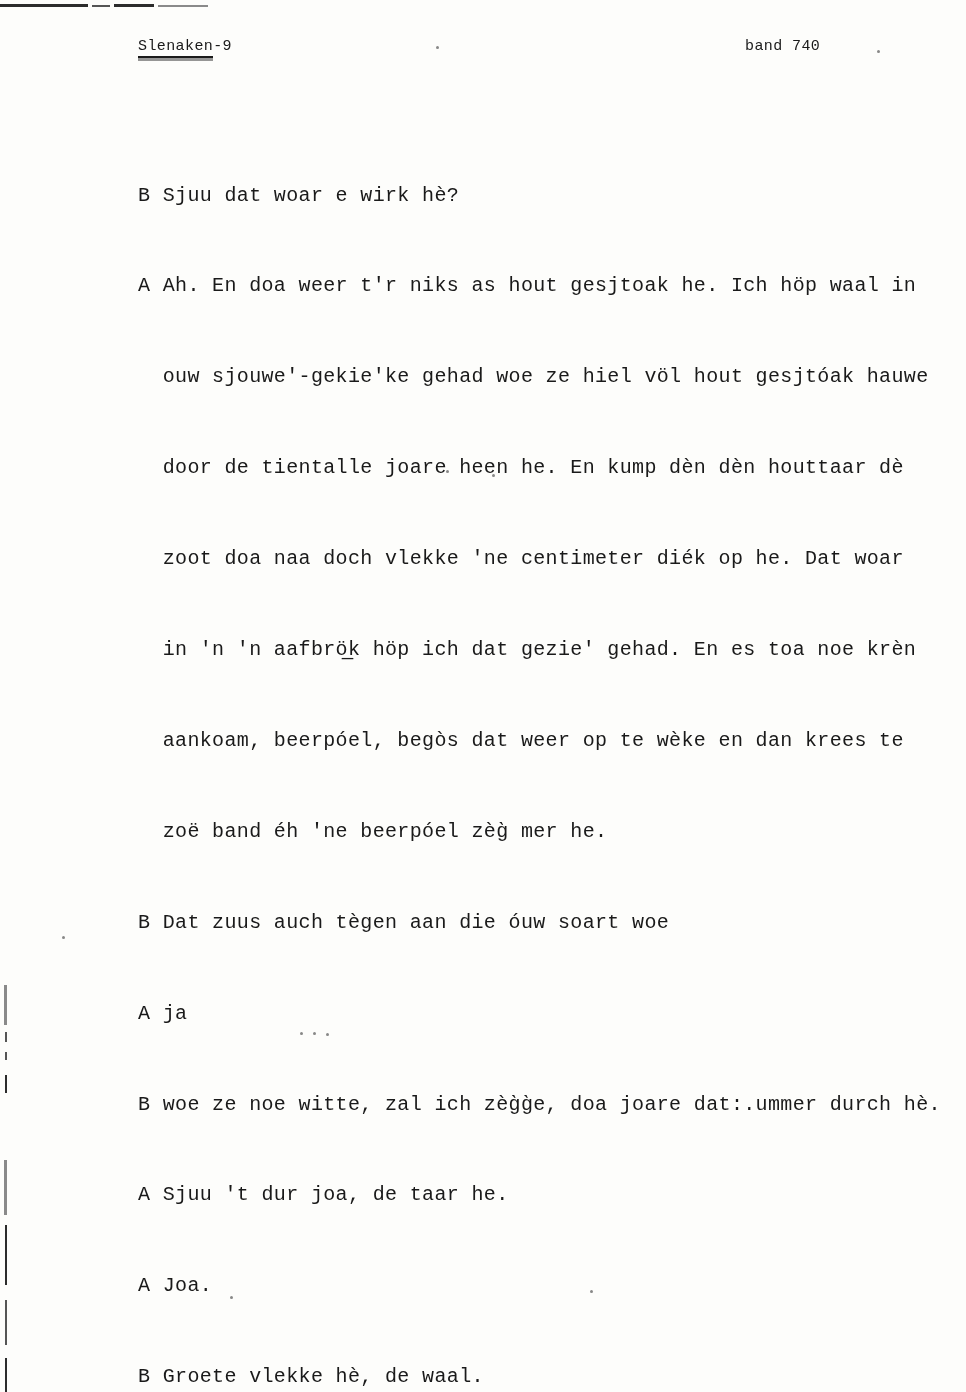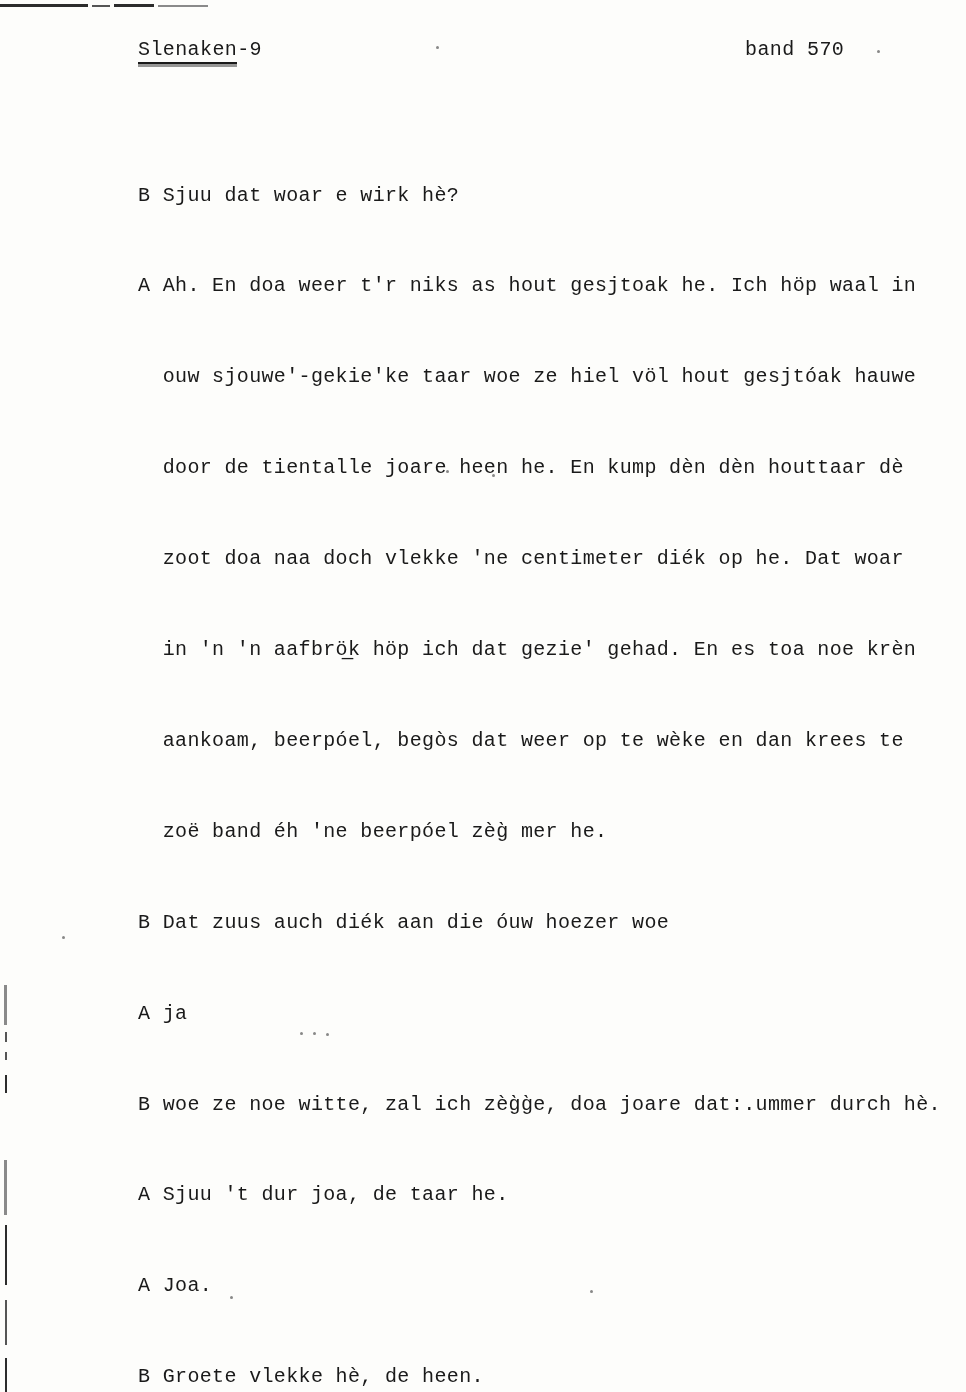"Slenaken-9" .page-header { font-size: 20px -> 15px }
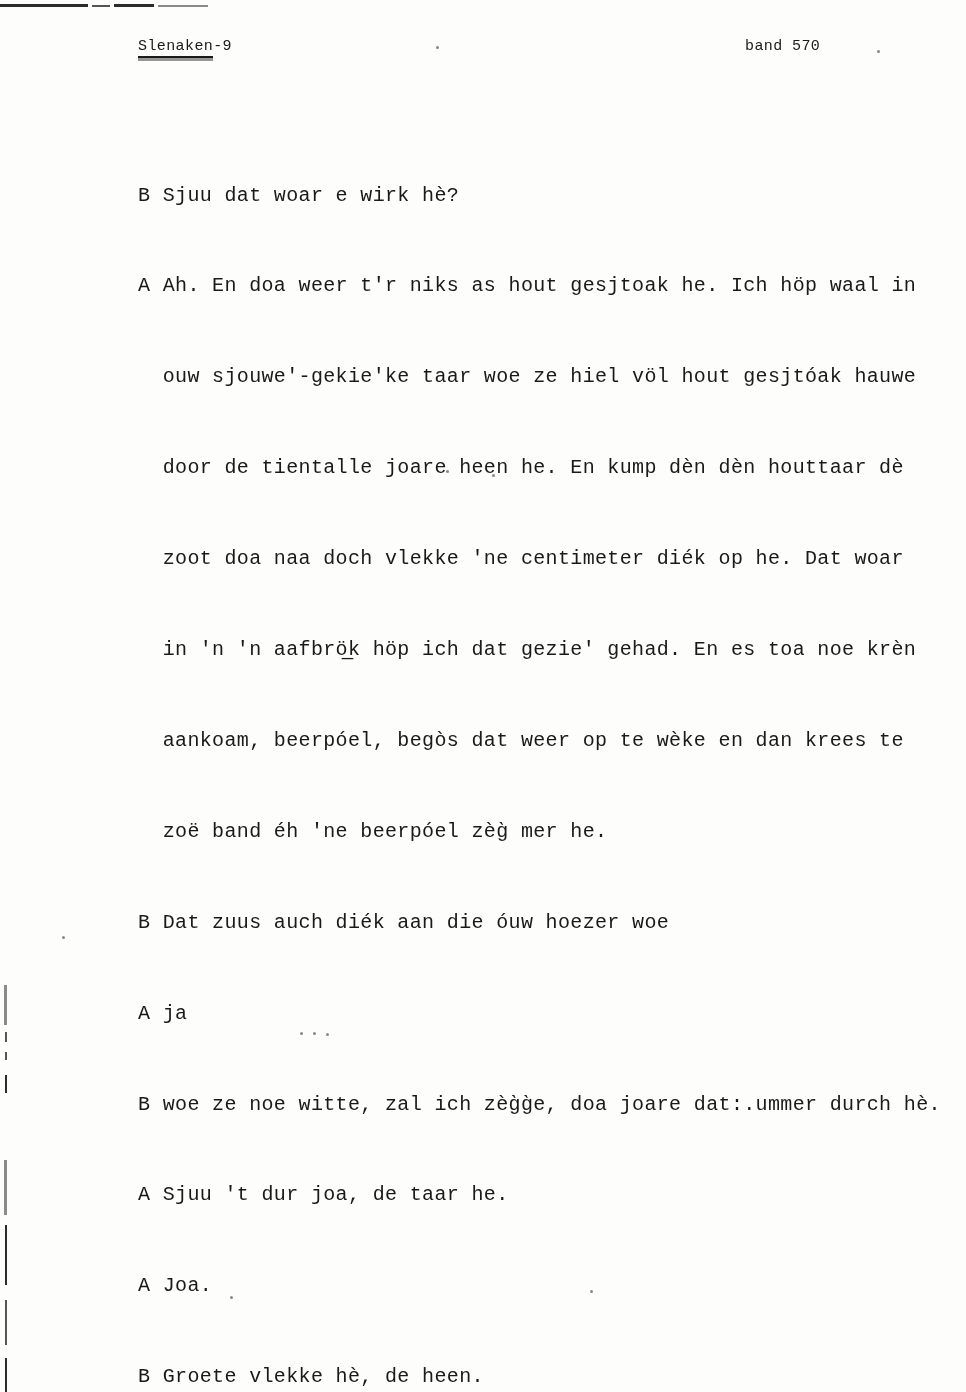"band 570" span.title-right { text: 570 -> 740 }
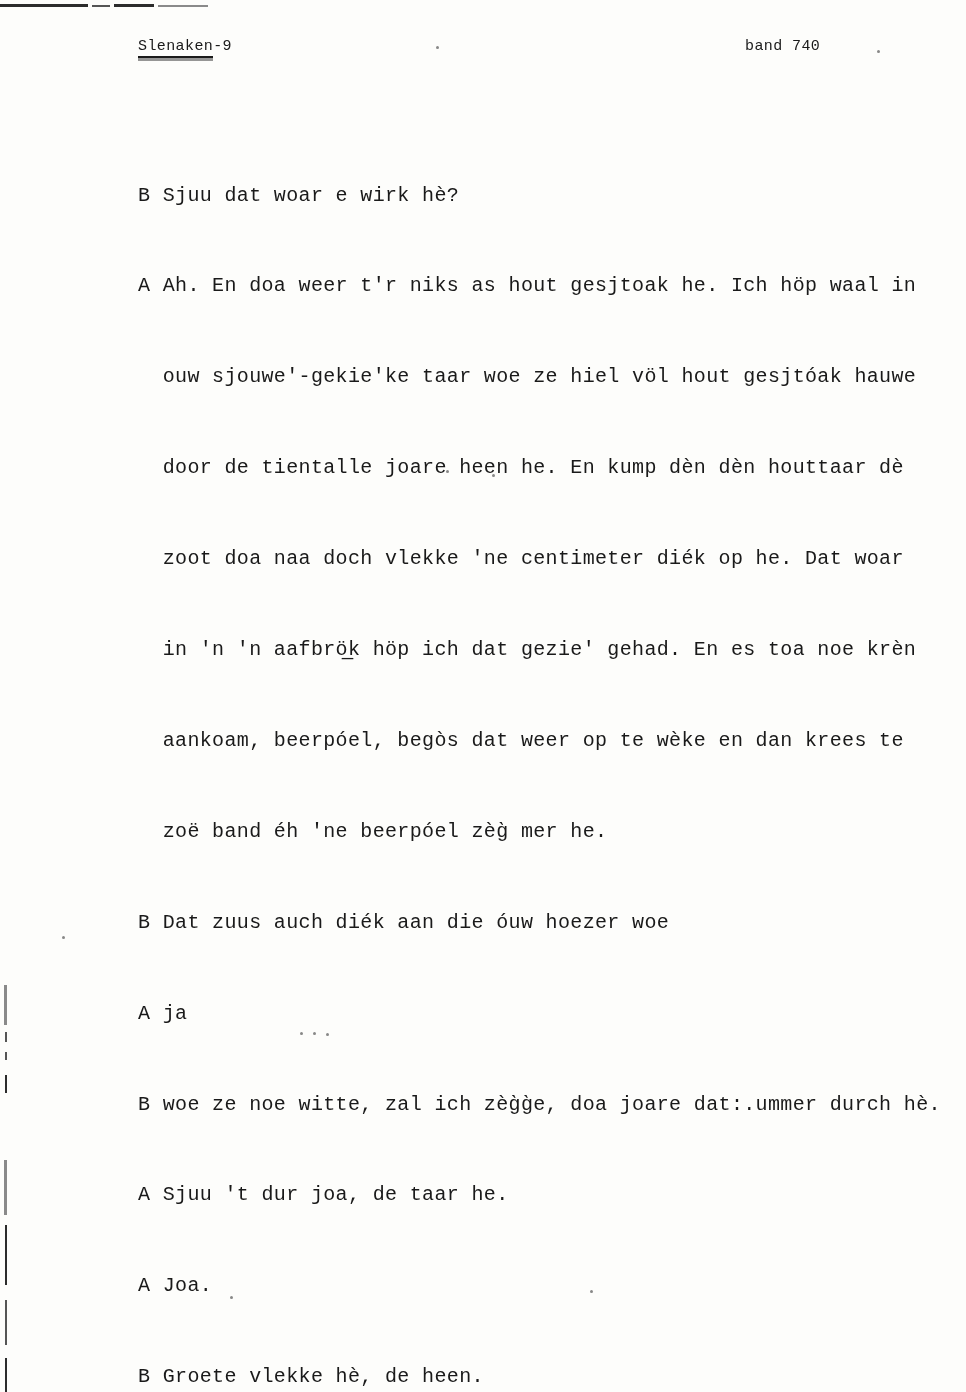"ouw sjouwe'-gekie'ke taar woe ze" span.txt { text: taar -> gehad }
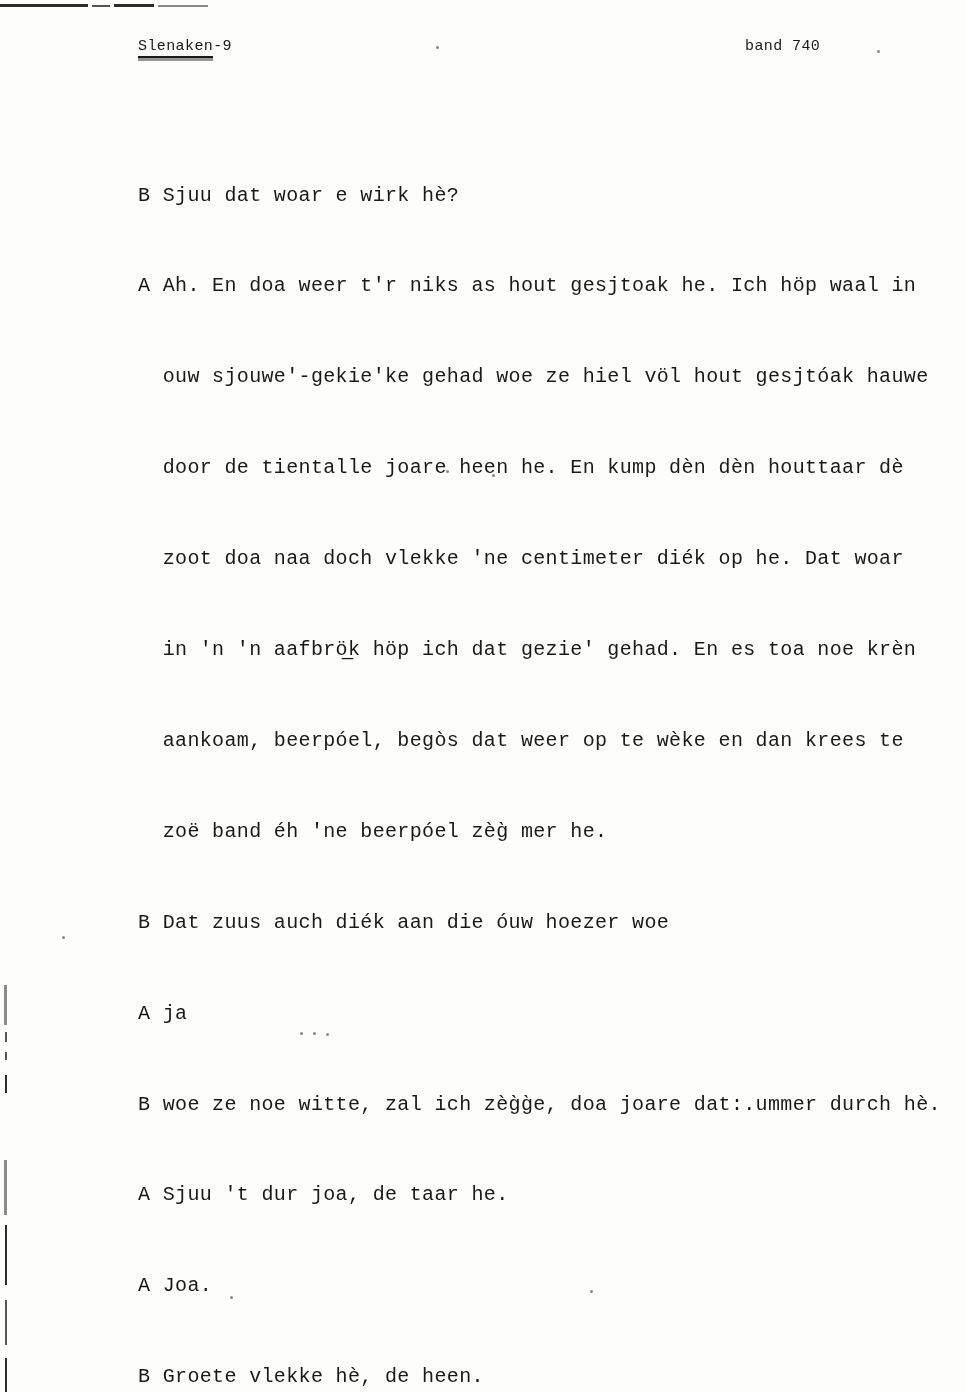"Dat zuus auch diék aan" span.txt { text: diék aan die óuw hoezer -> tègen aan die óuw soart }
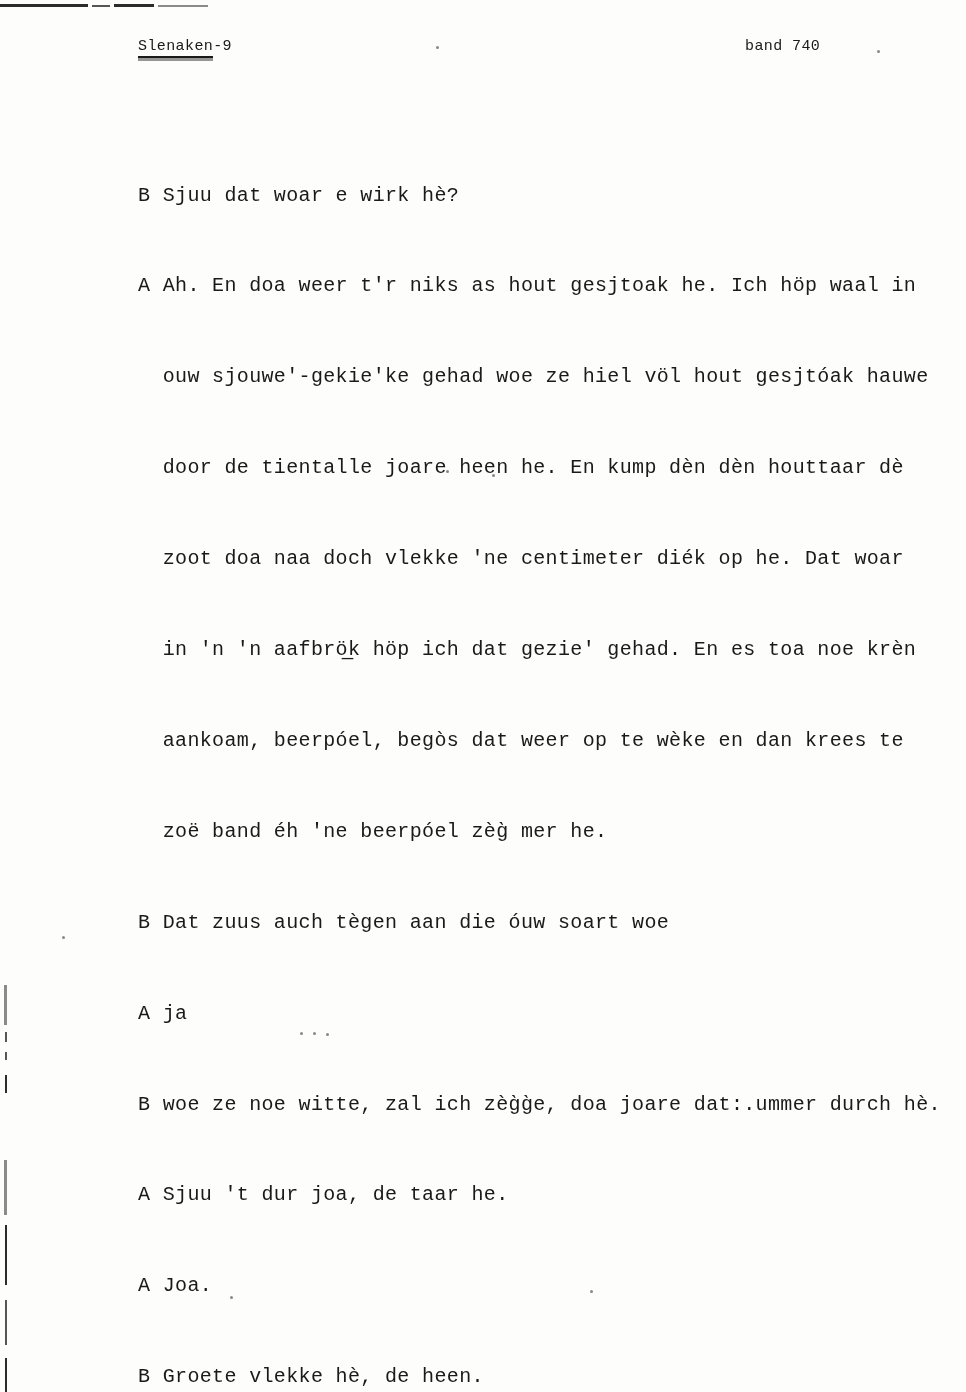"Groete vlekke hè, de heen." span.txt { text: heen -> waal }
